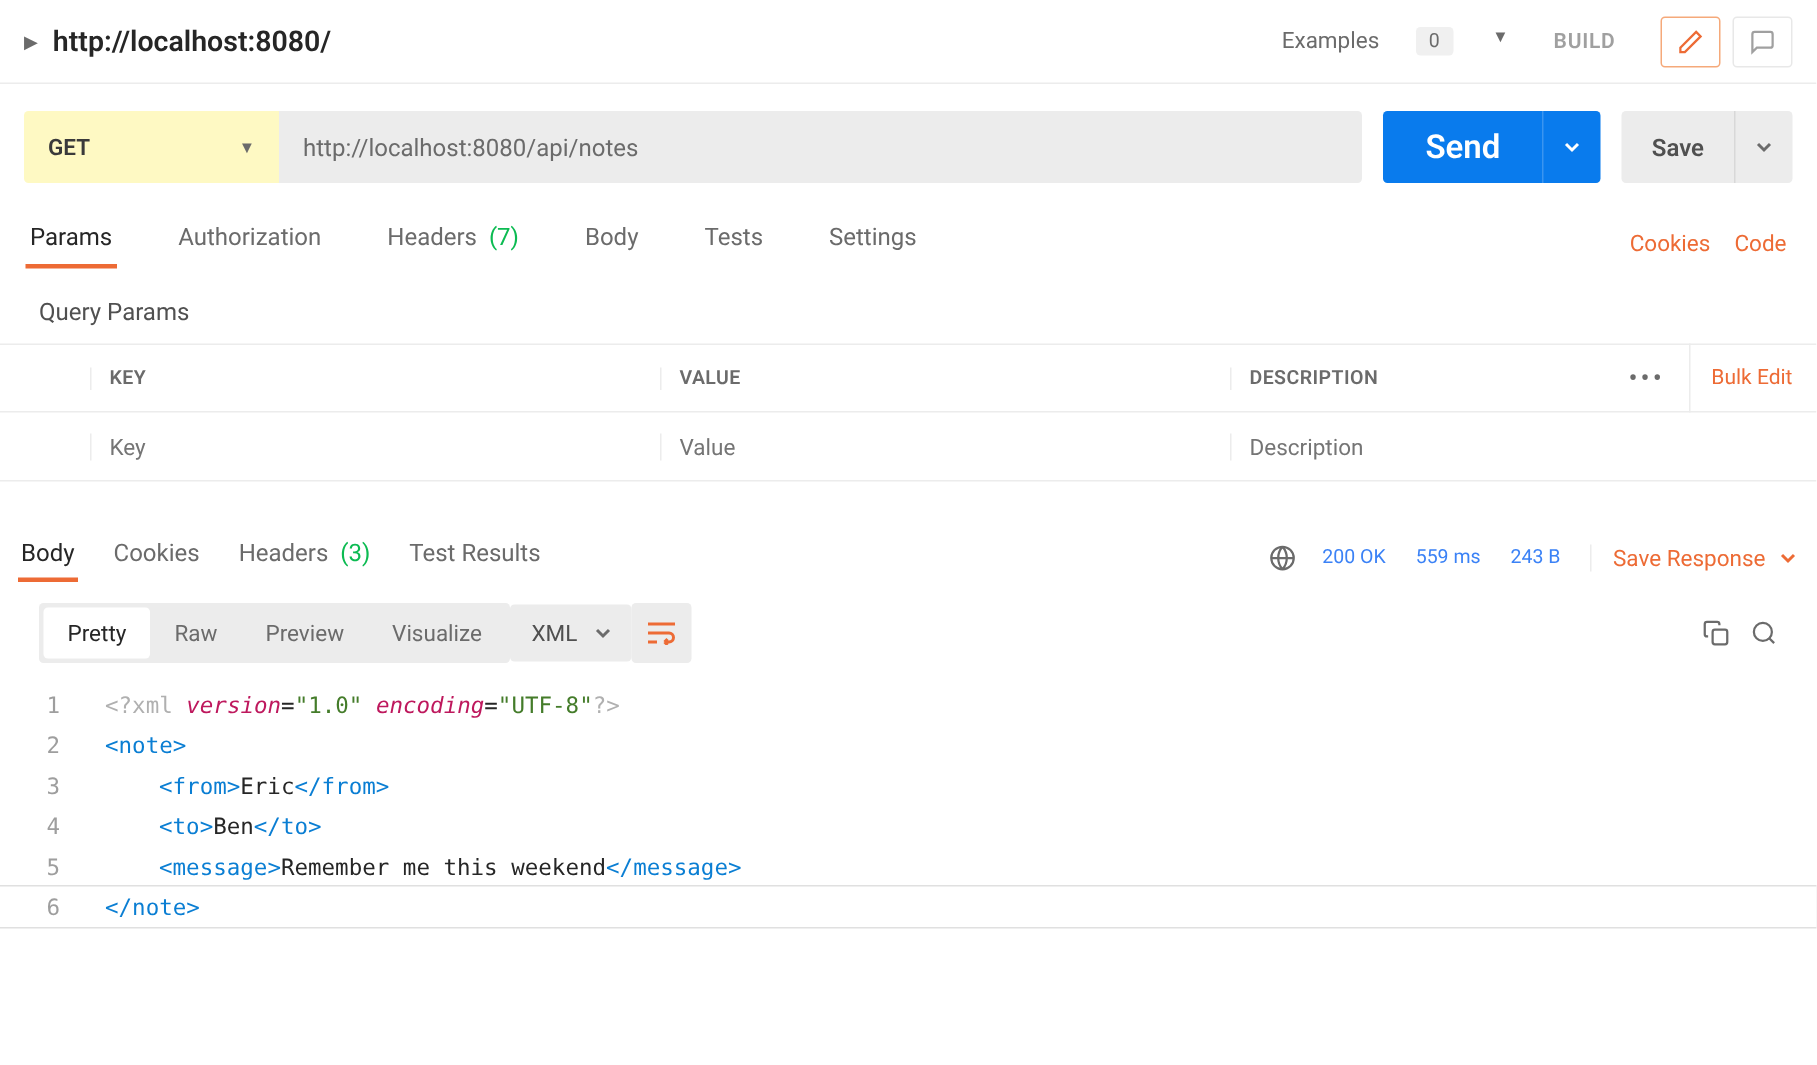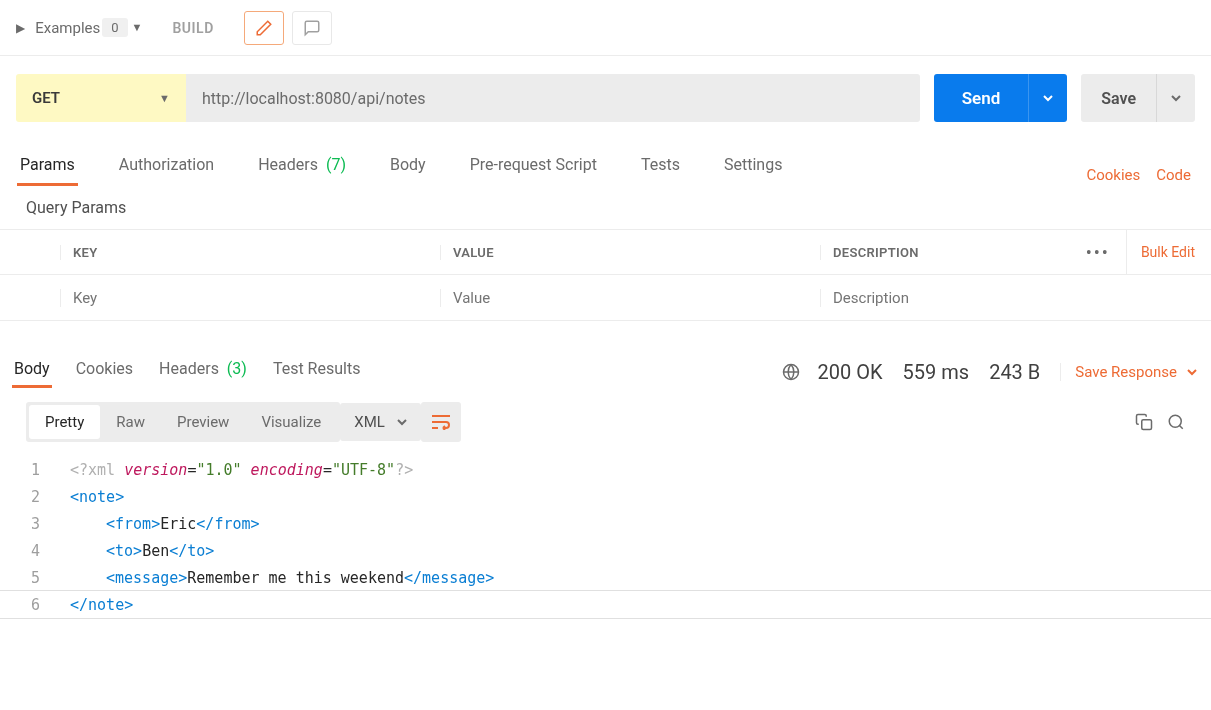"http://localhost:8080/" span.title { html: none -> <span>http://localhost:8080/</span> }
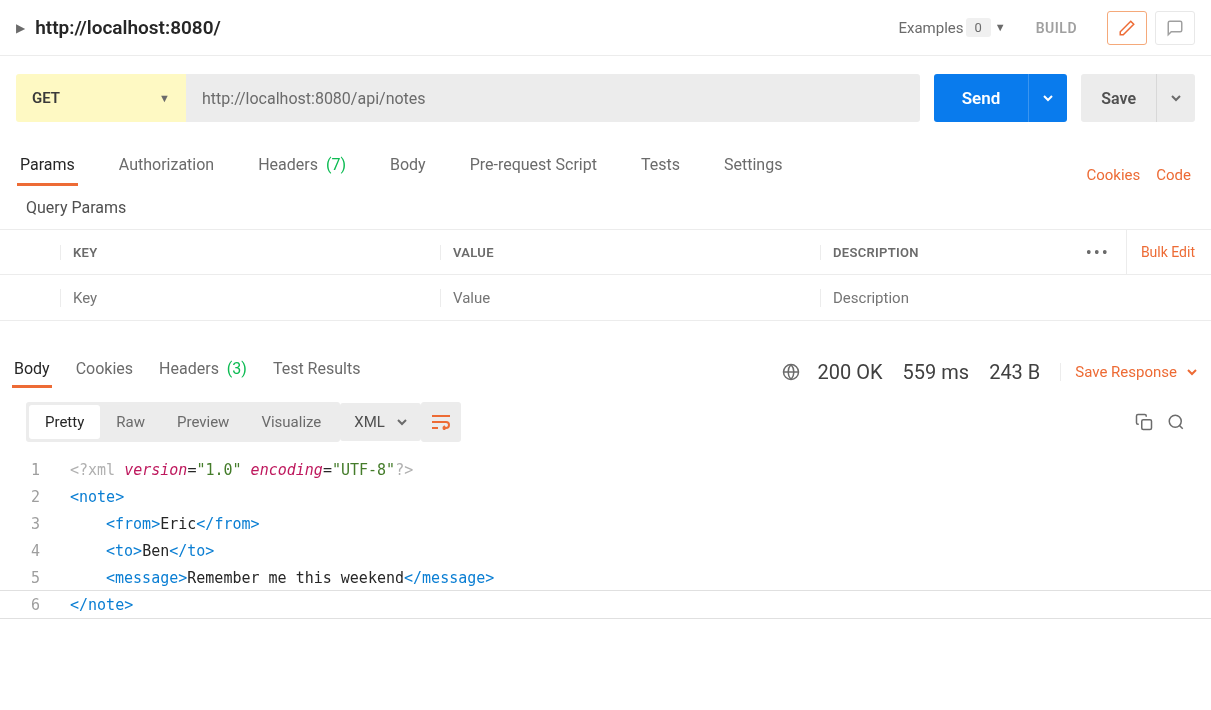"Examples" .titlebar .examples { align-items: center -> none; gap: 2px -> 24px }
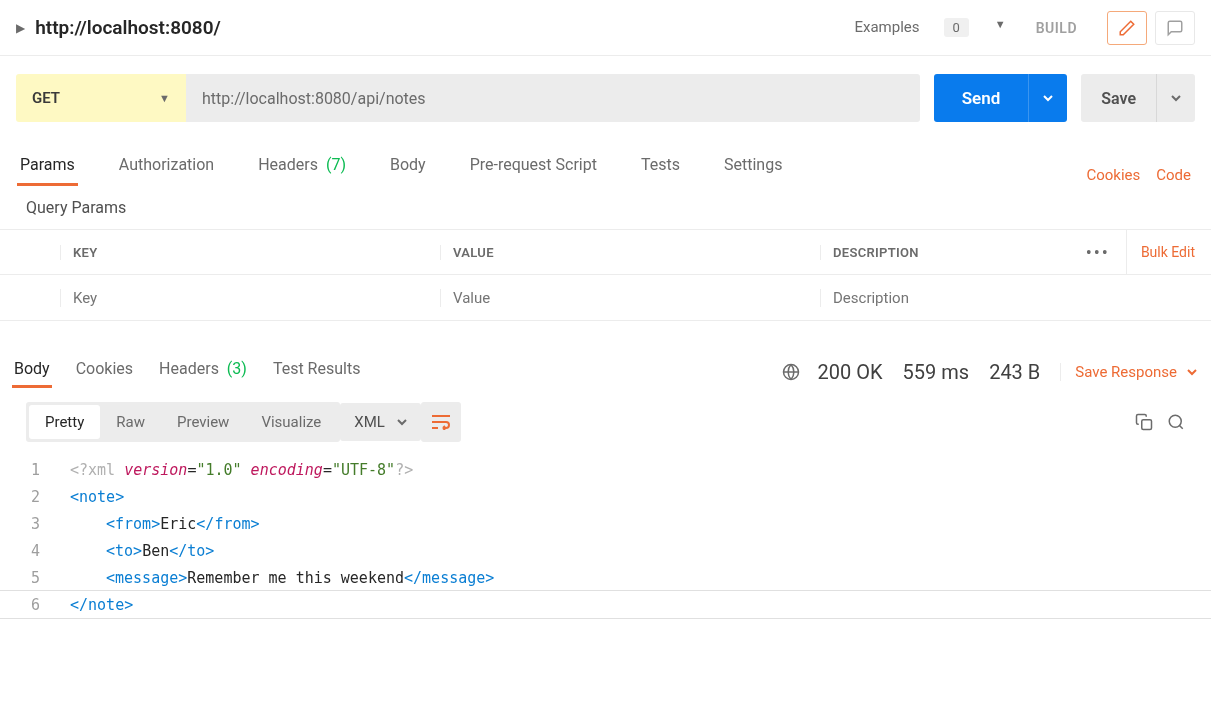"Send" .send .lbl { font-size: 17px -> 22px }
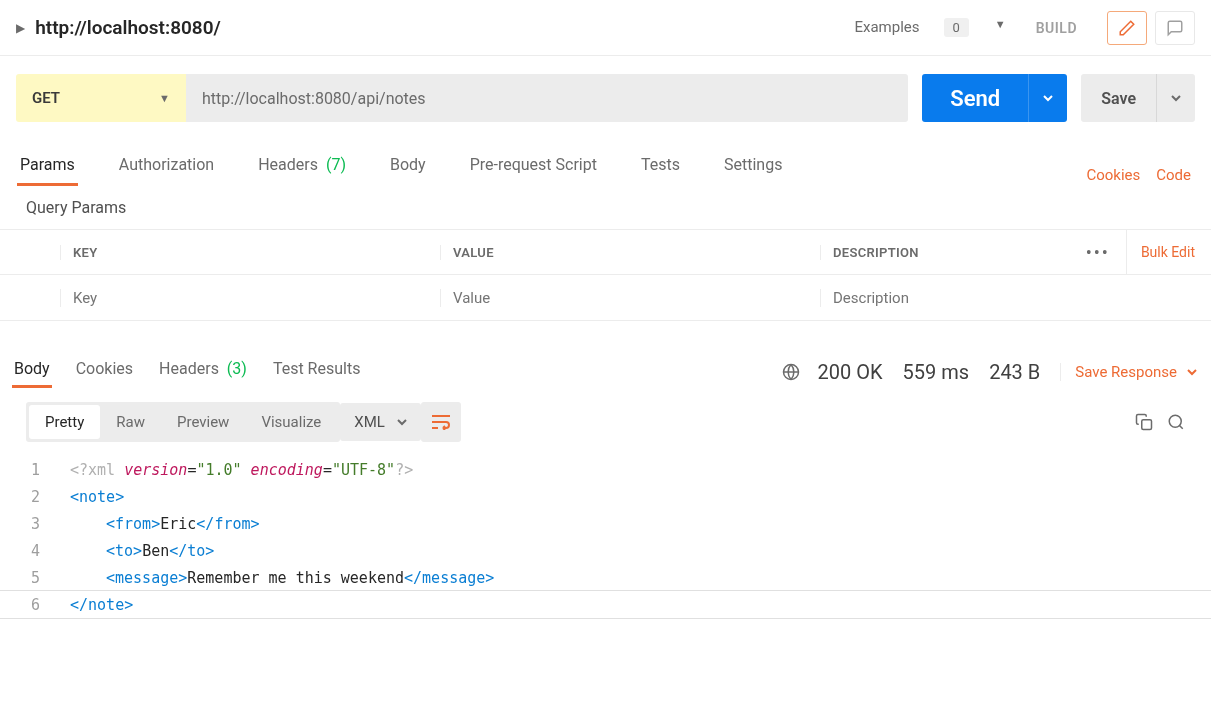"Params" .tabs { align-items: flex-end -> center }
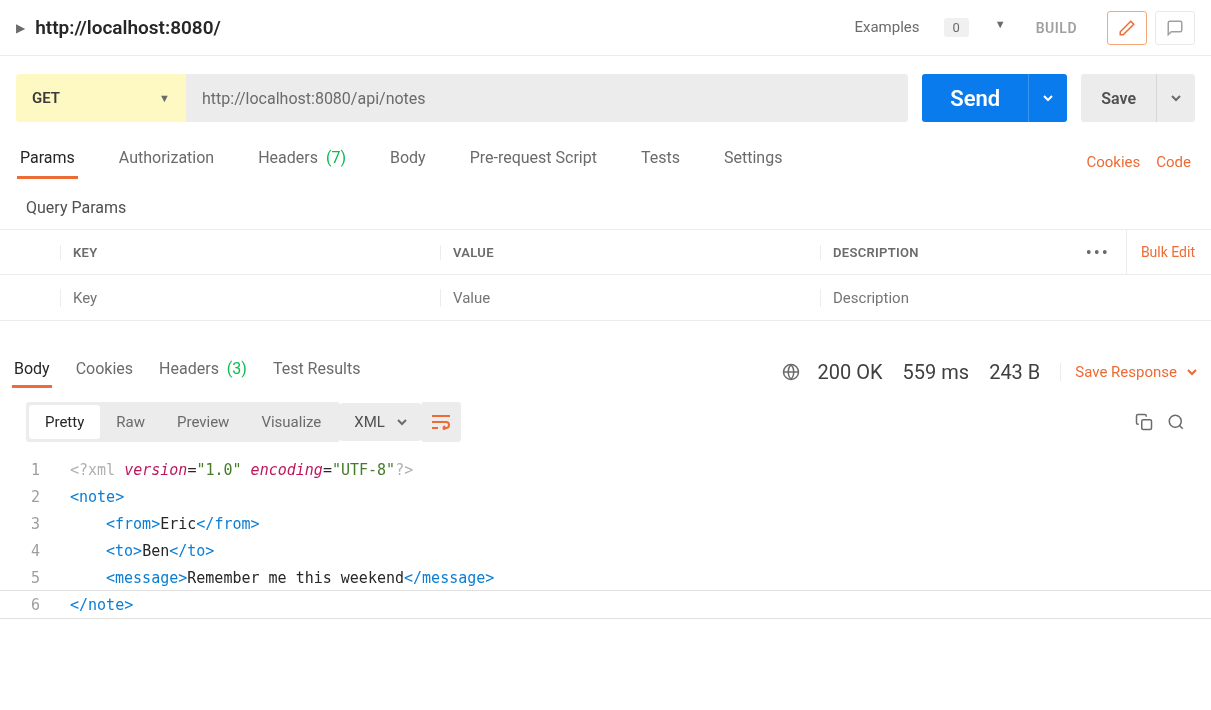"Pre-request Script" div.tab { html: <div>Pre-request Script</div> -> none }
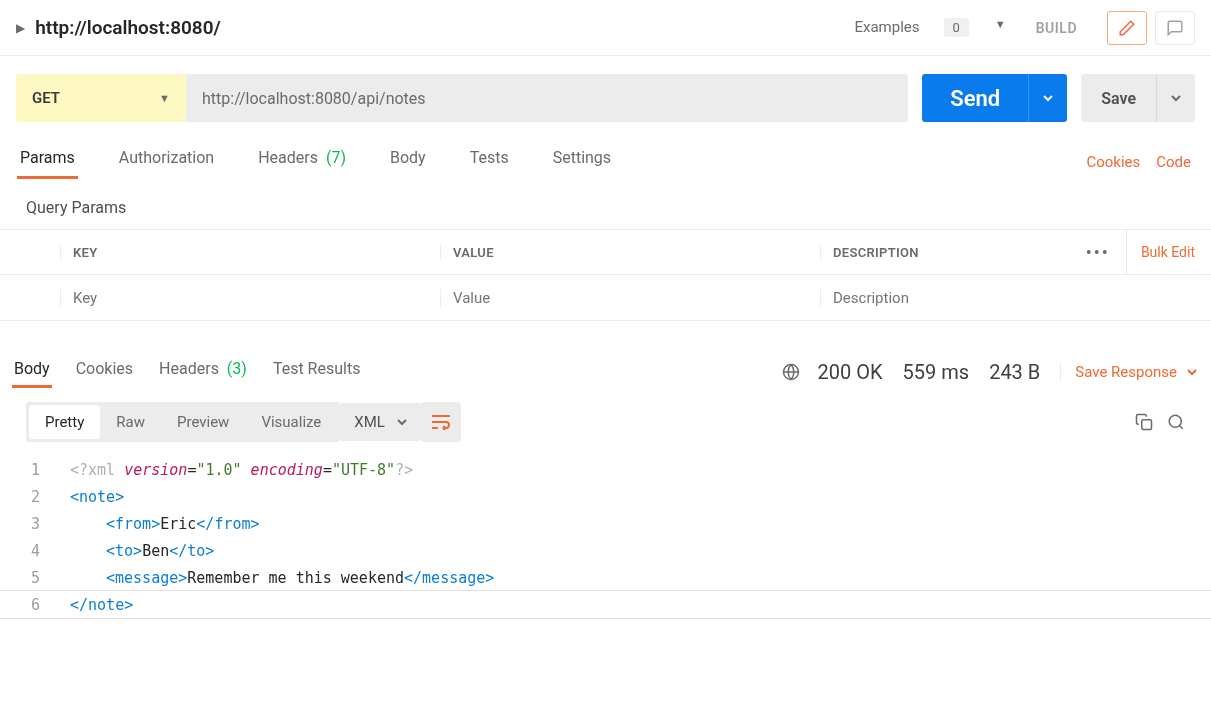"200 OK" .resp-tabs .stat { color: #404040 -> #3b82f6; font-size: 20px -> 13px }
